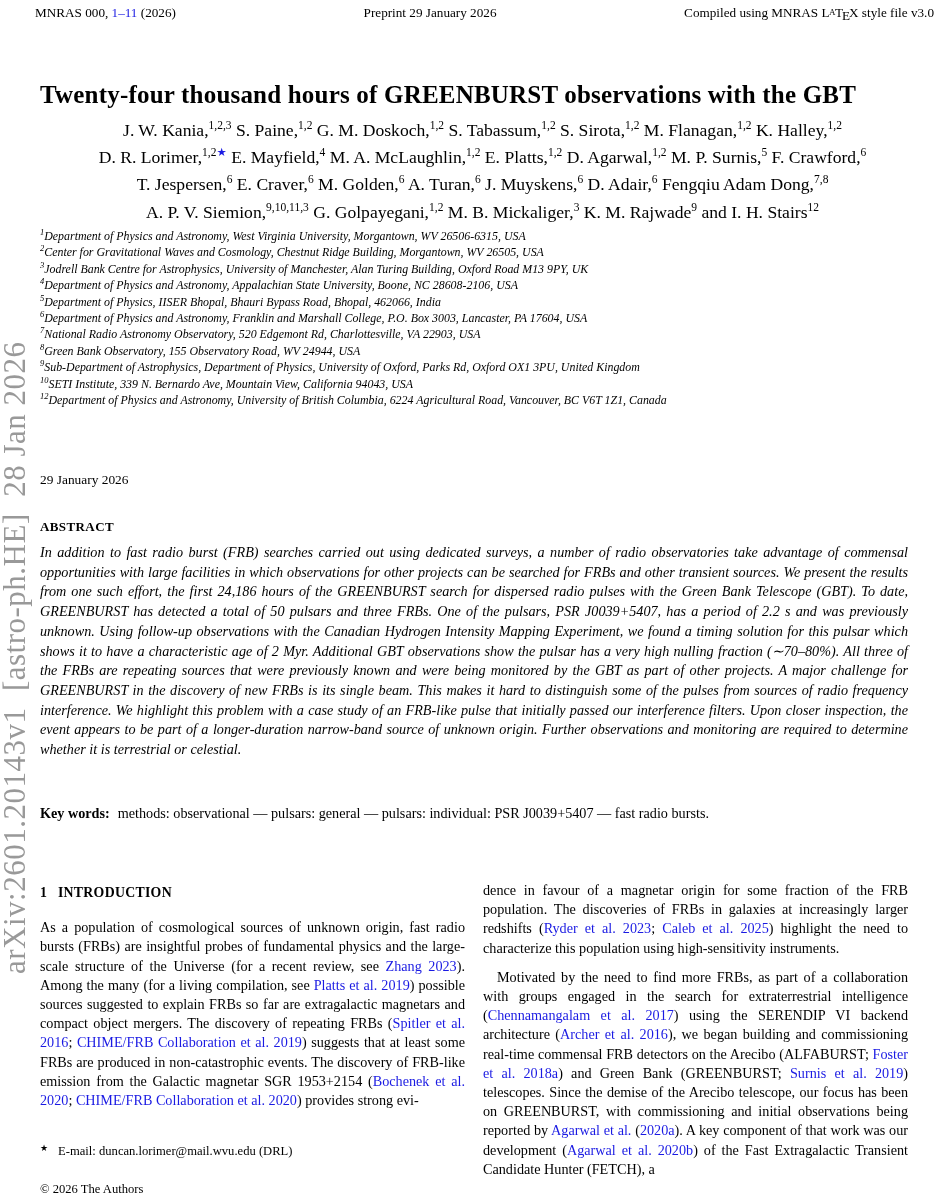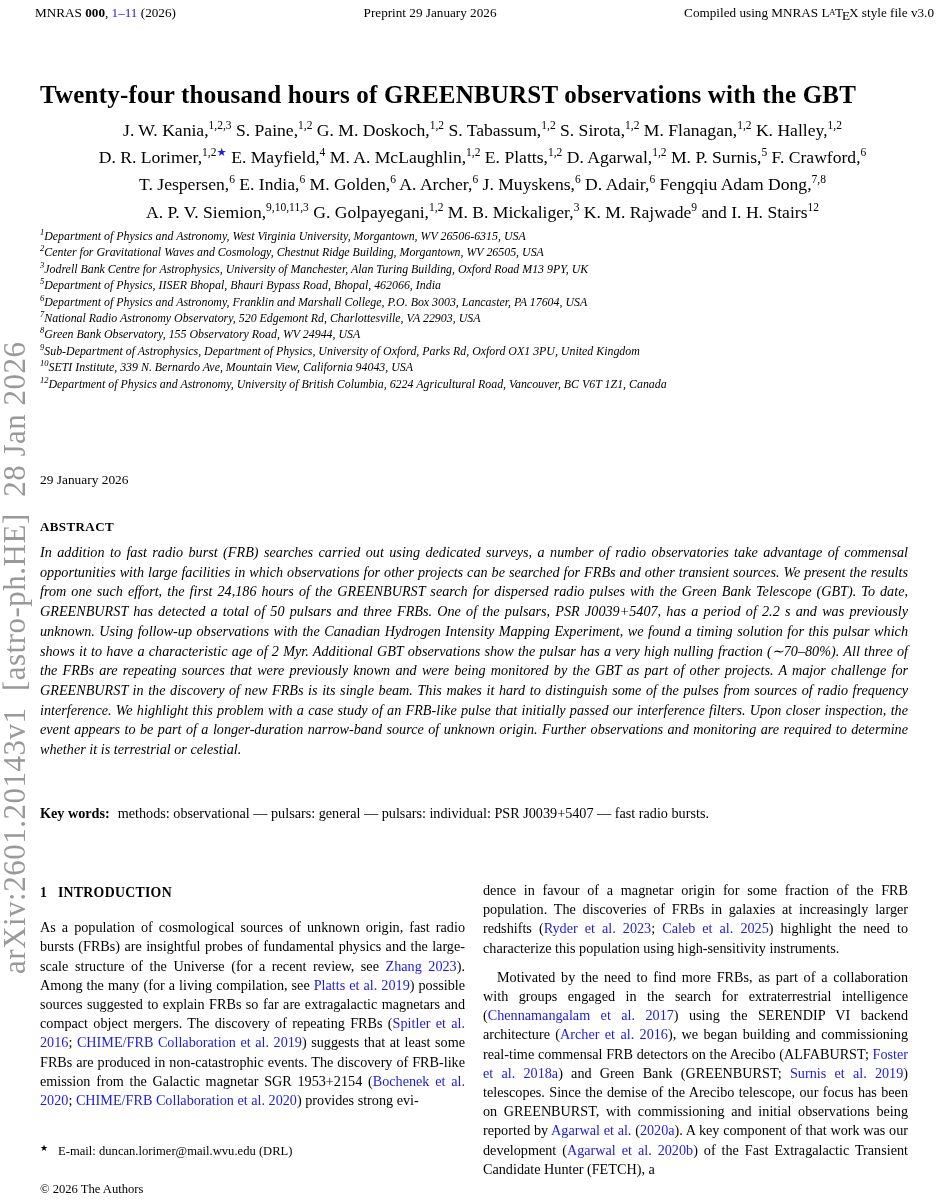"000" .hdr .bold { font-weight: bold -> normal }
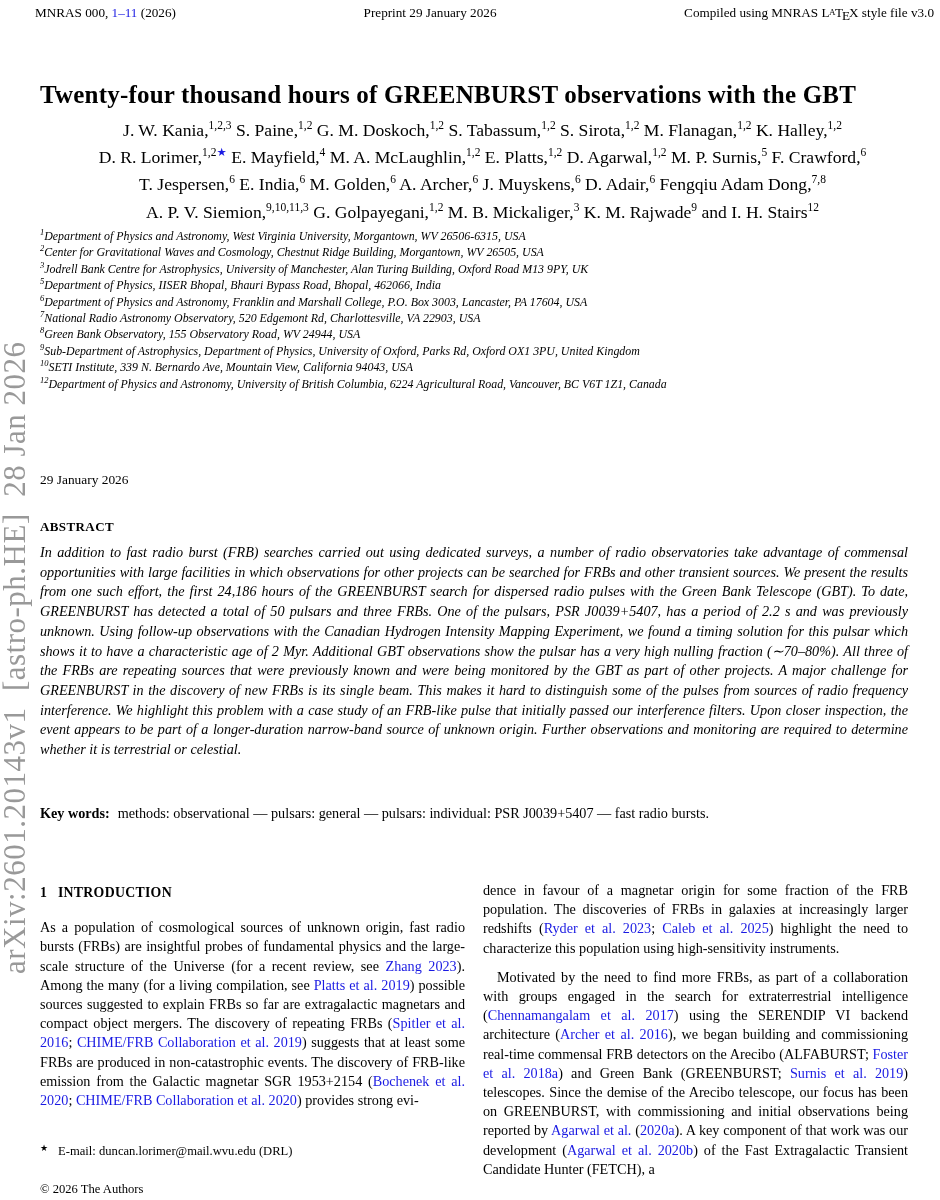"E. India," span { text: India -> Craver }
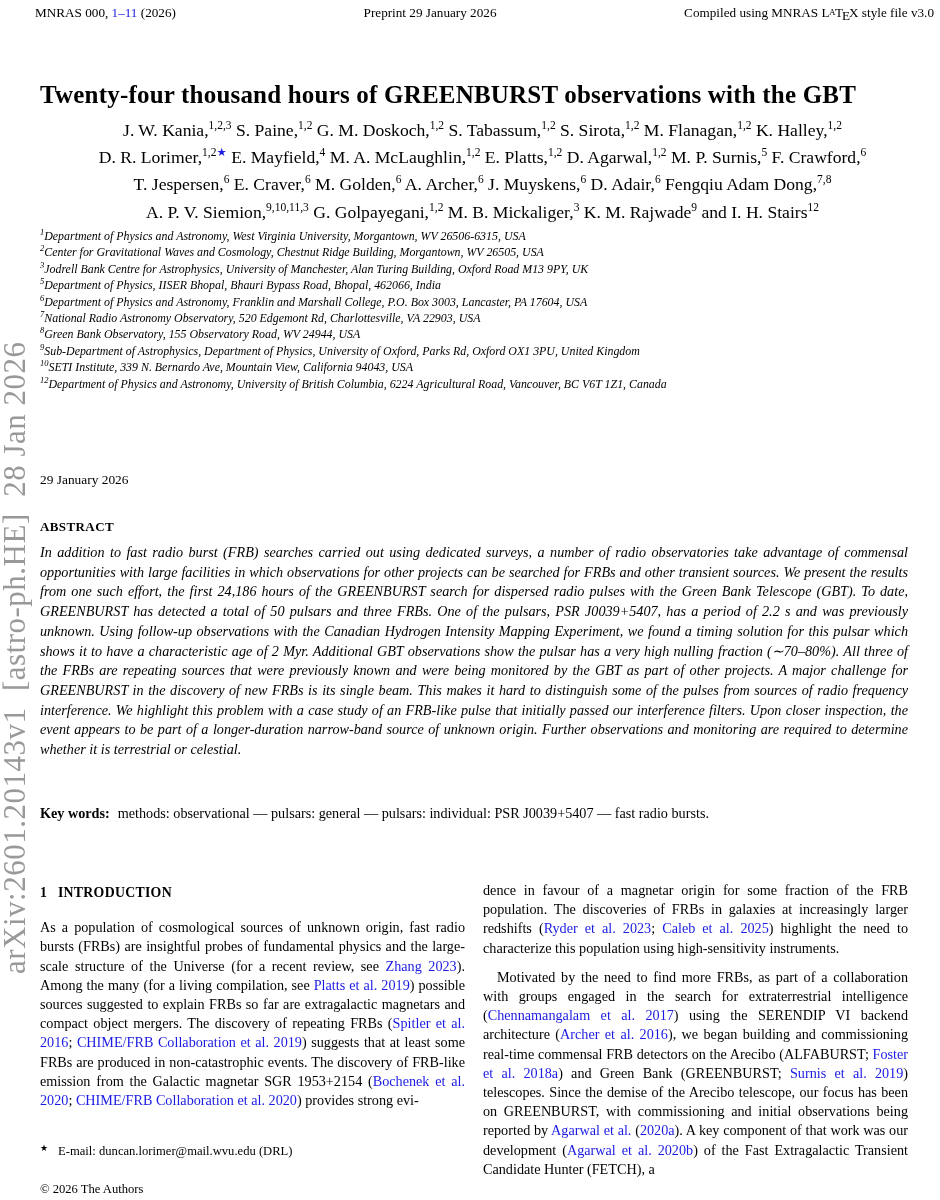"A. Archer," span { text: Archer -> Turan }
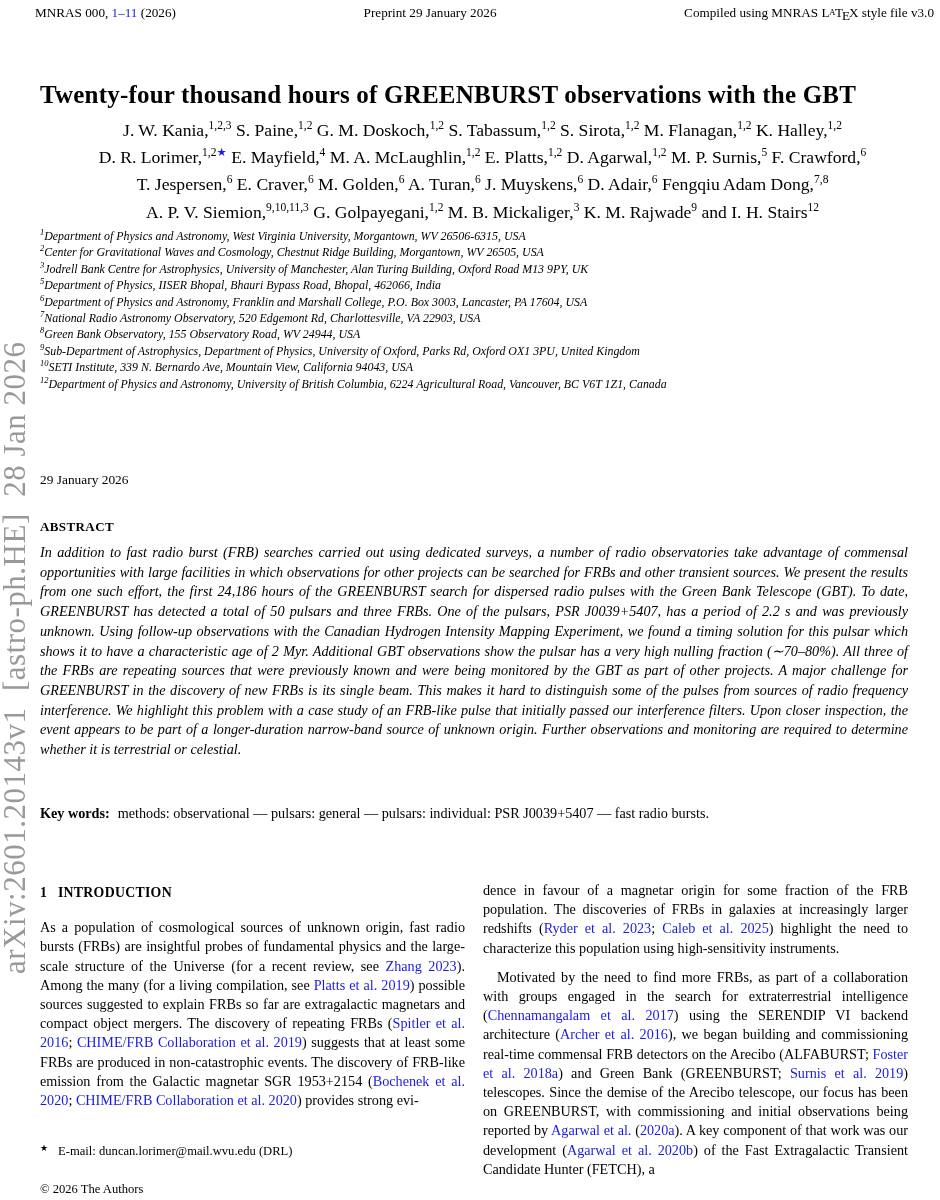"4Department of Physics and Astronomy," div { html: none -> <div><sup>4</sup><span>Department of Physics and Astronomy, Appalachian State University, Boone, NC 28608-2106, USA</span></div> }
